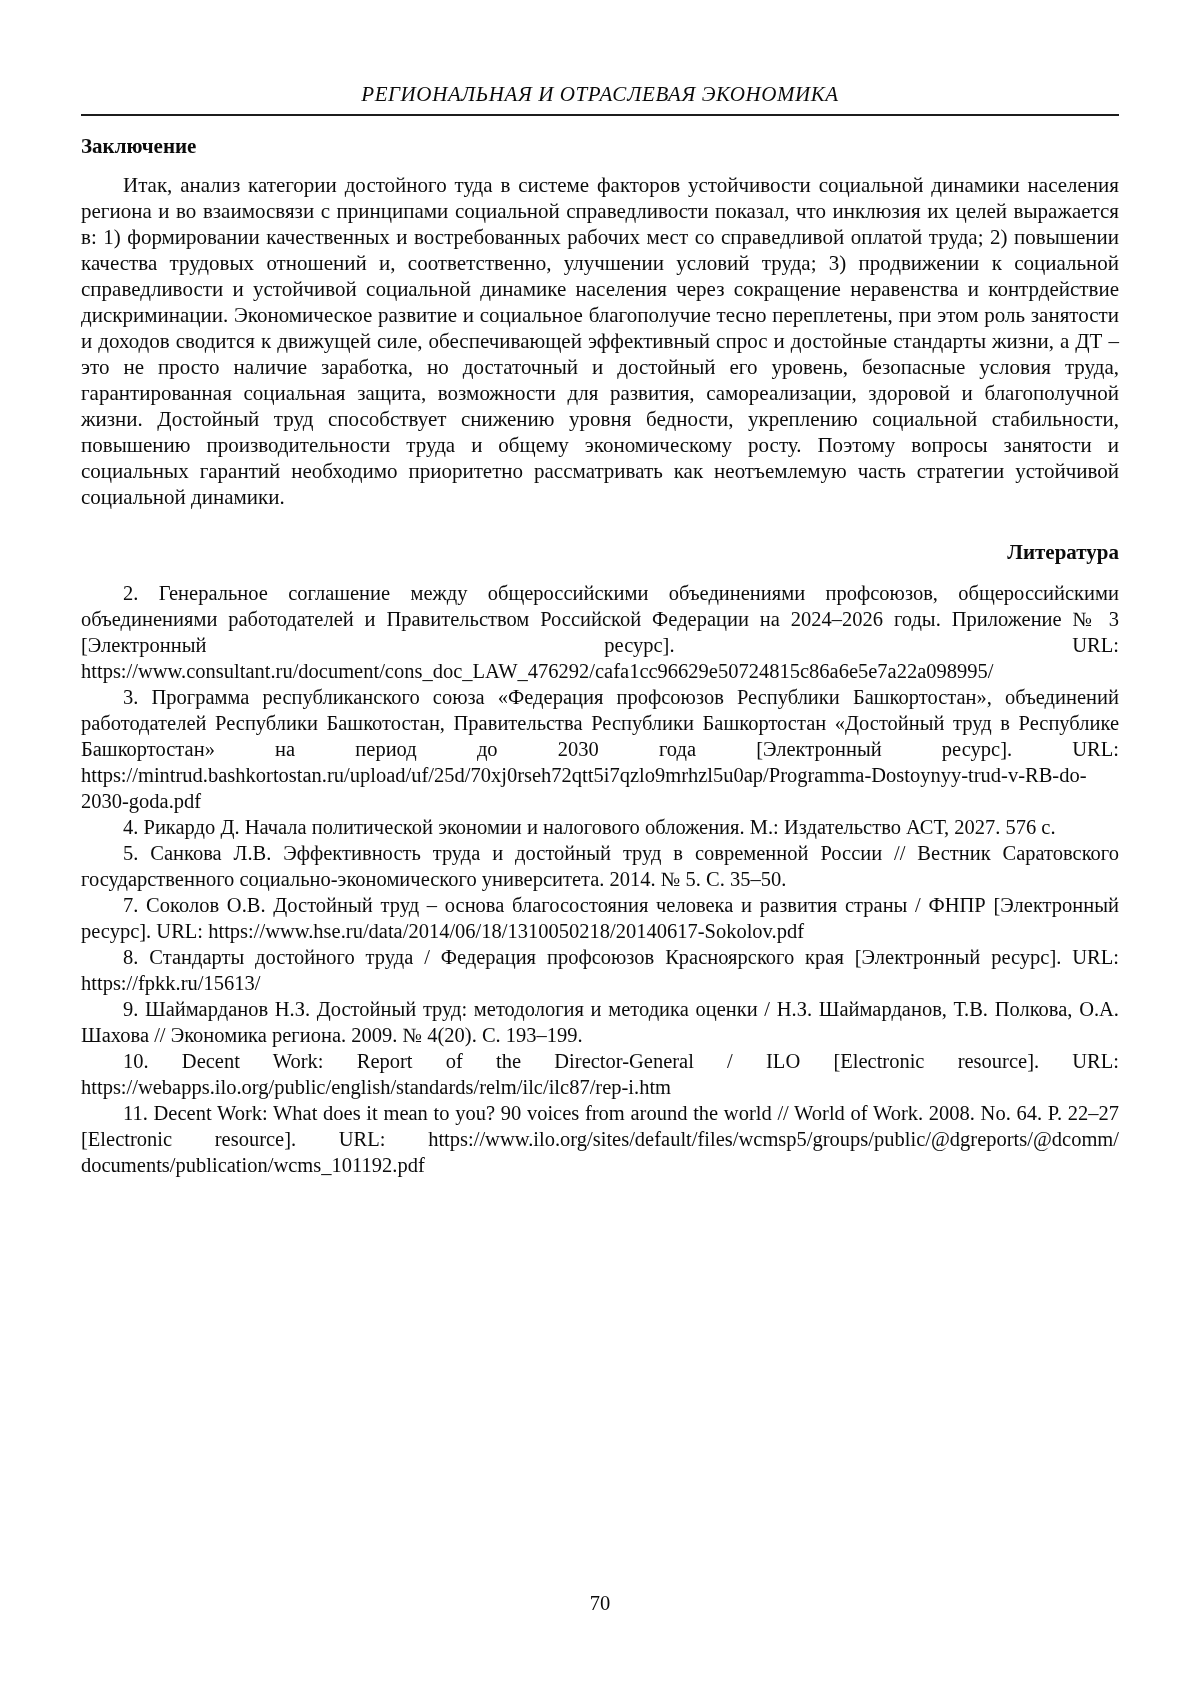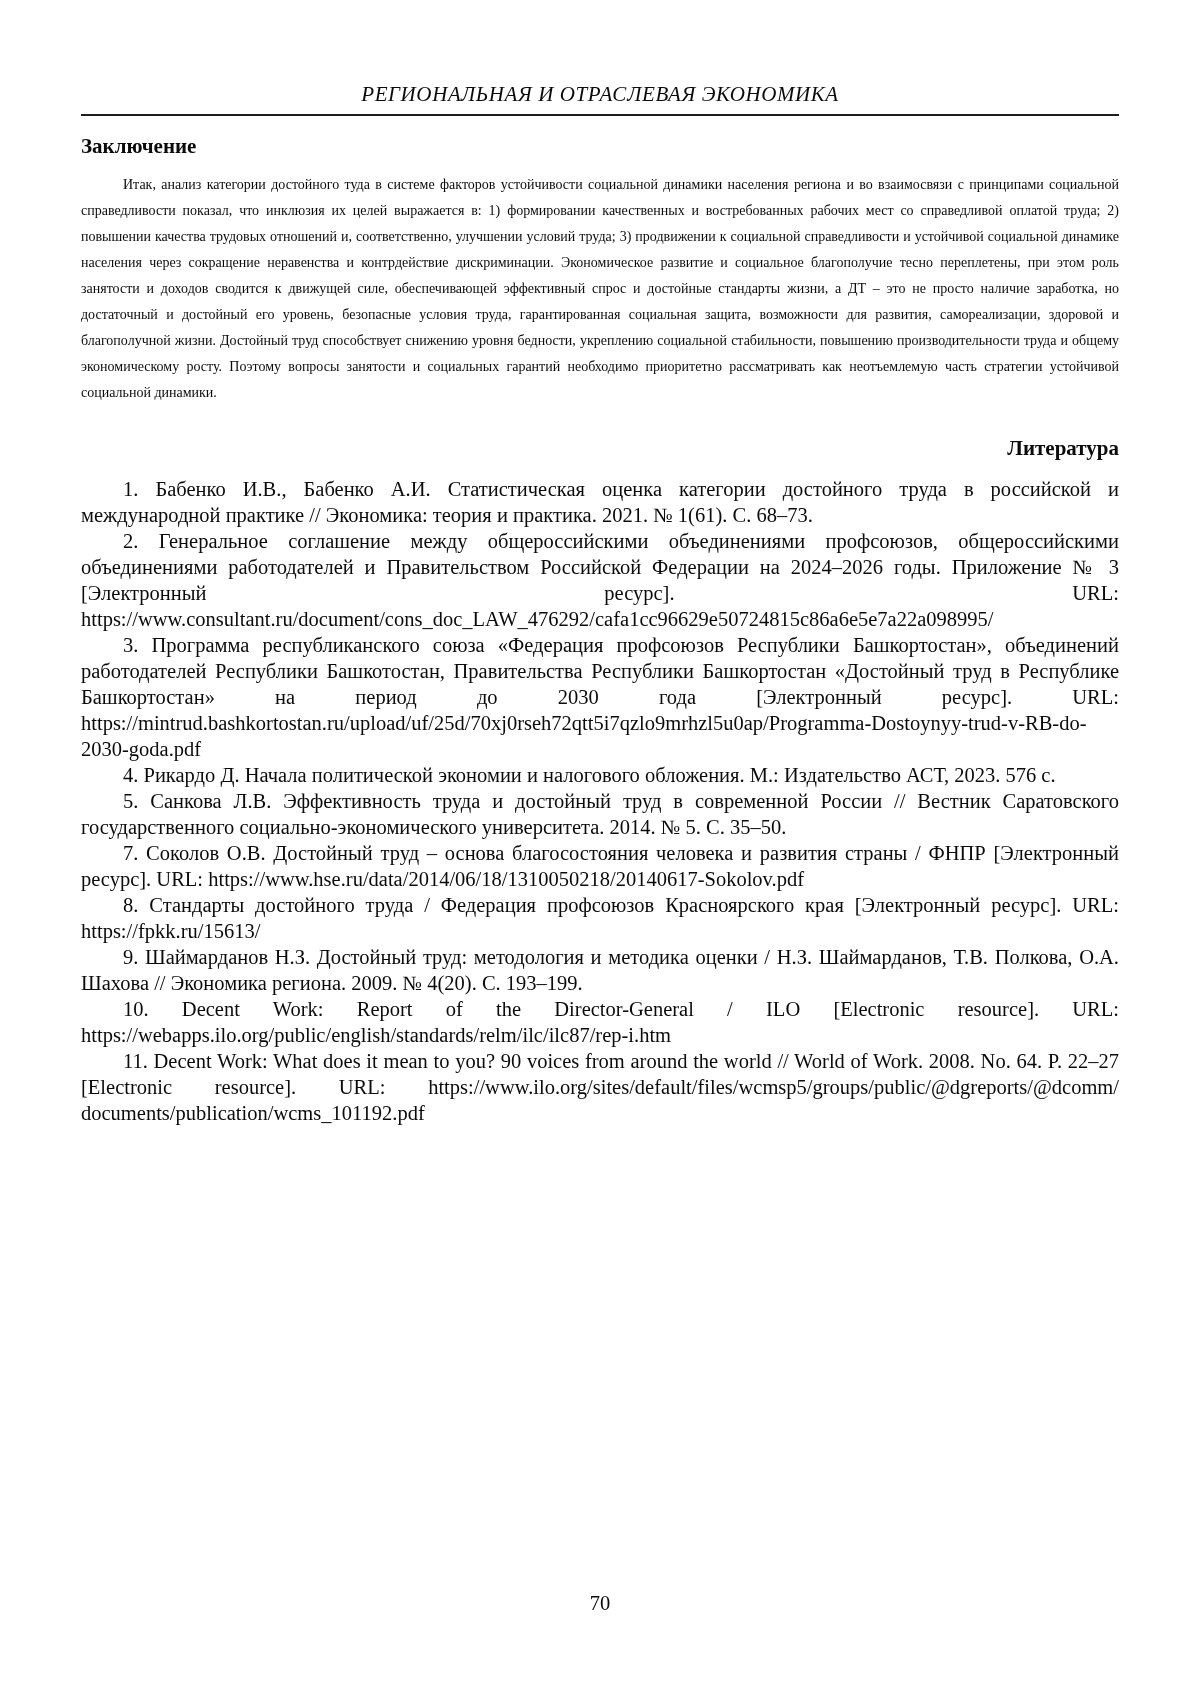"Итак, анализ категории достойного туда" .body-paragraph { font-size: 14px -> 21px }
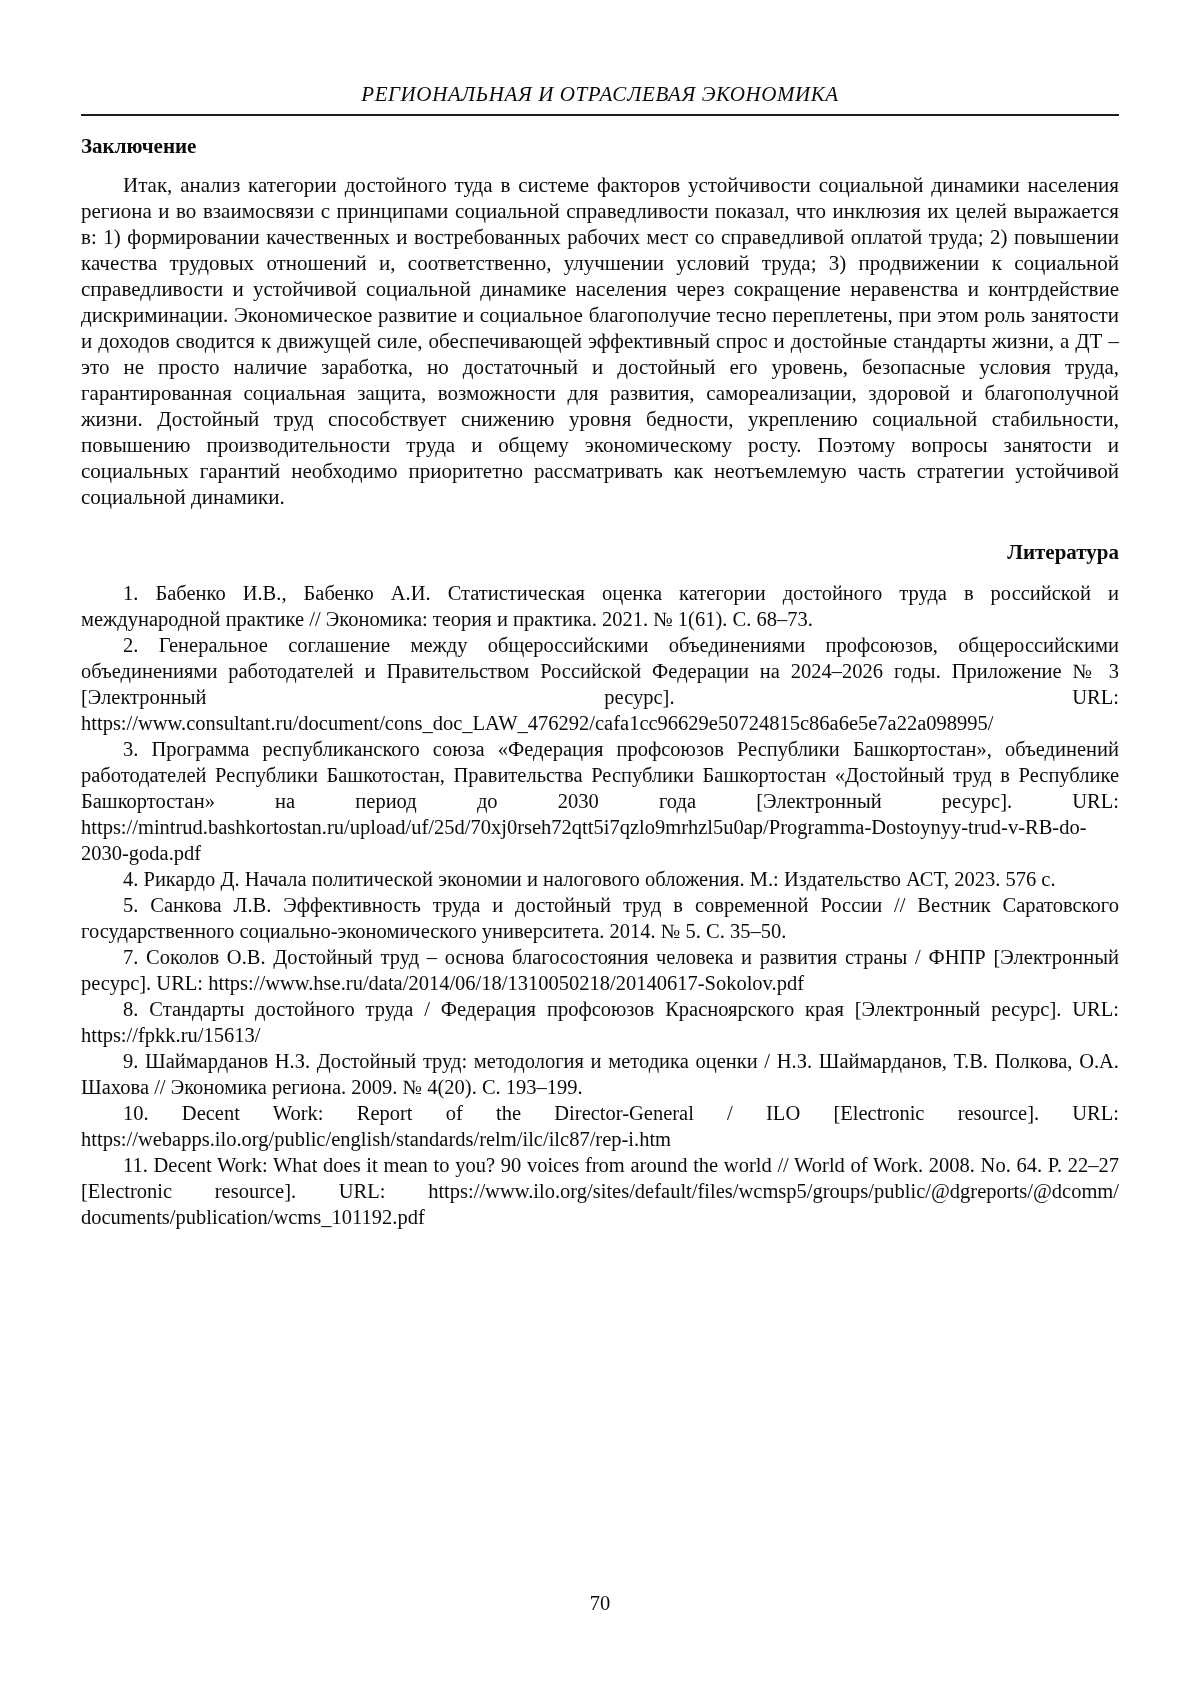"1. Бабенко И.В., Бабенко А.И." p.reference-item { html: <p>1. Бабенко И.В., Бабенко А.И. Статистическая оценка категории достойного труда в российской и международной практике // Экономика: теория и практика. 2021. № 1(61). С. 68–73.</p> -> none }
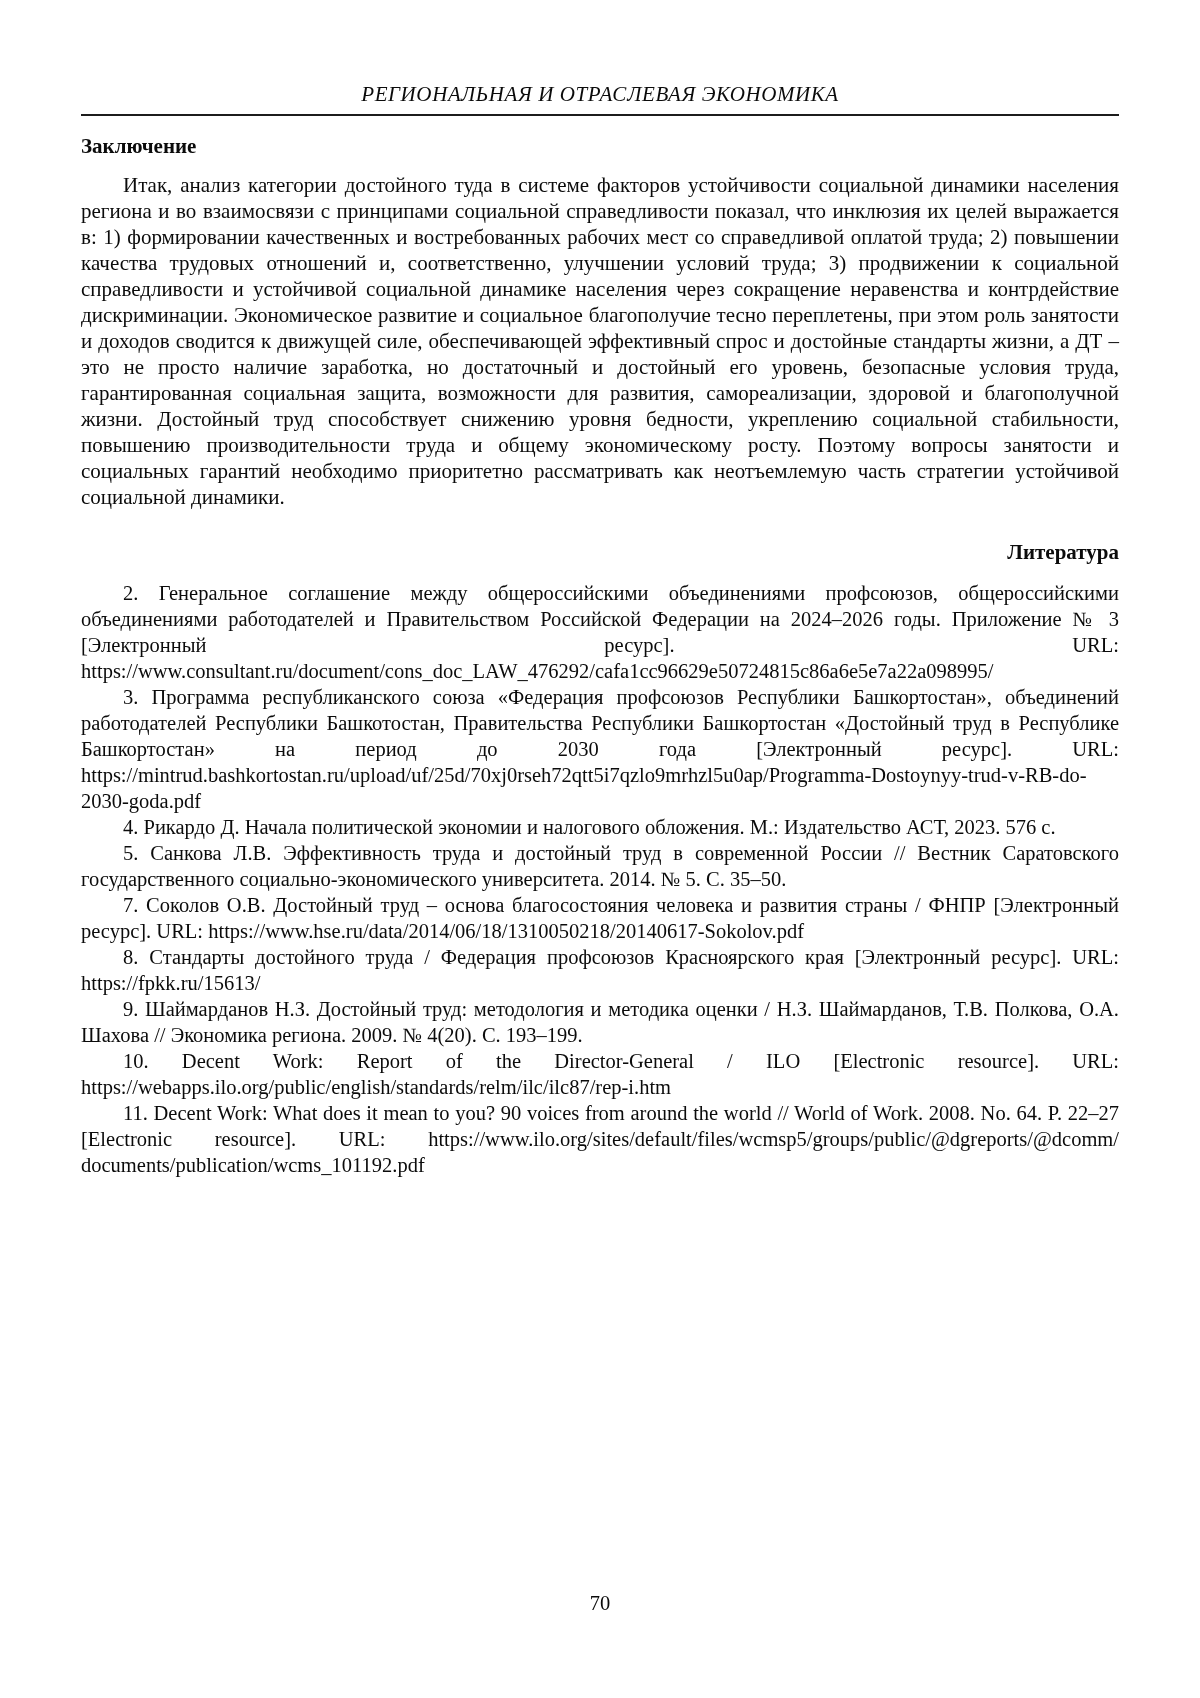"4. Рикардо Д. Начала политической" p.reference-item { text: 2023 -> 2027 }
